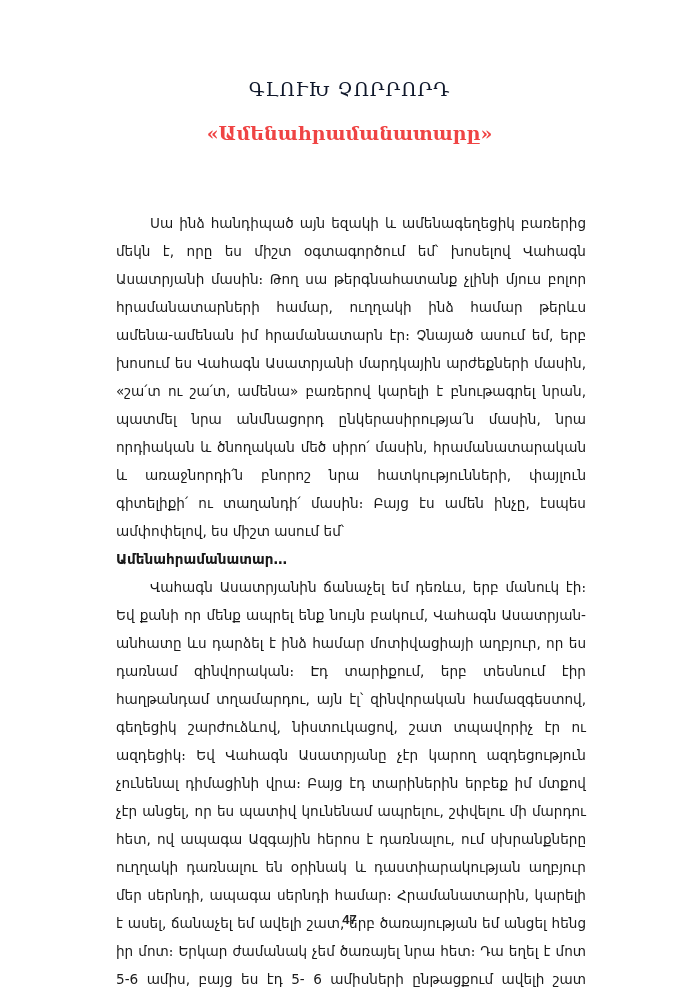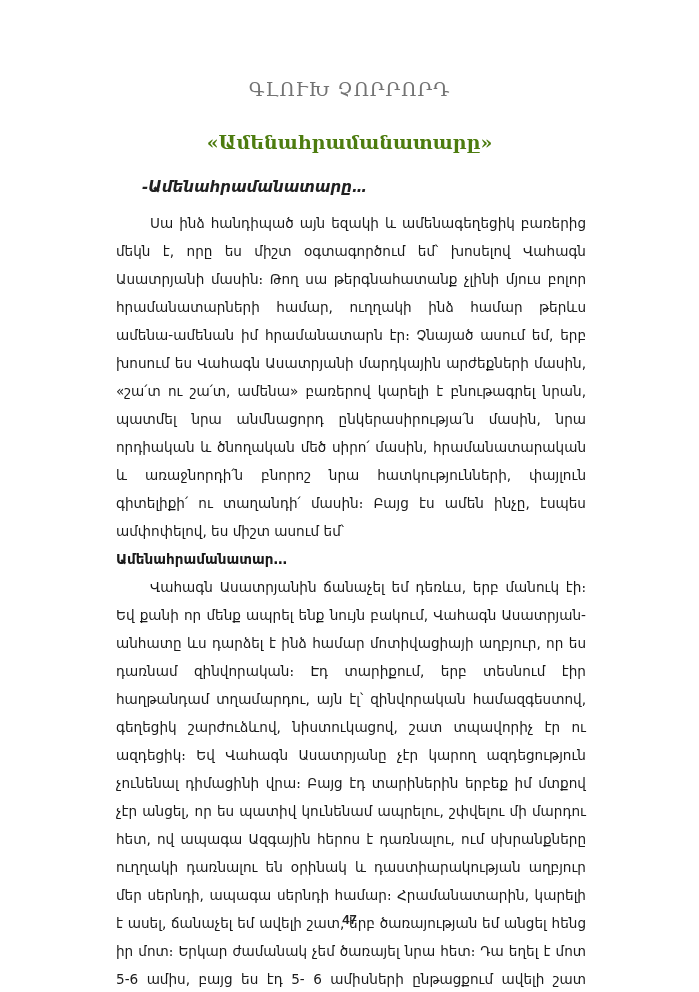"ԳԼՈՒԽ ՉՈՐՐՈՐԴ" .chapter { color: #737373 -> #0f172a }
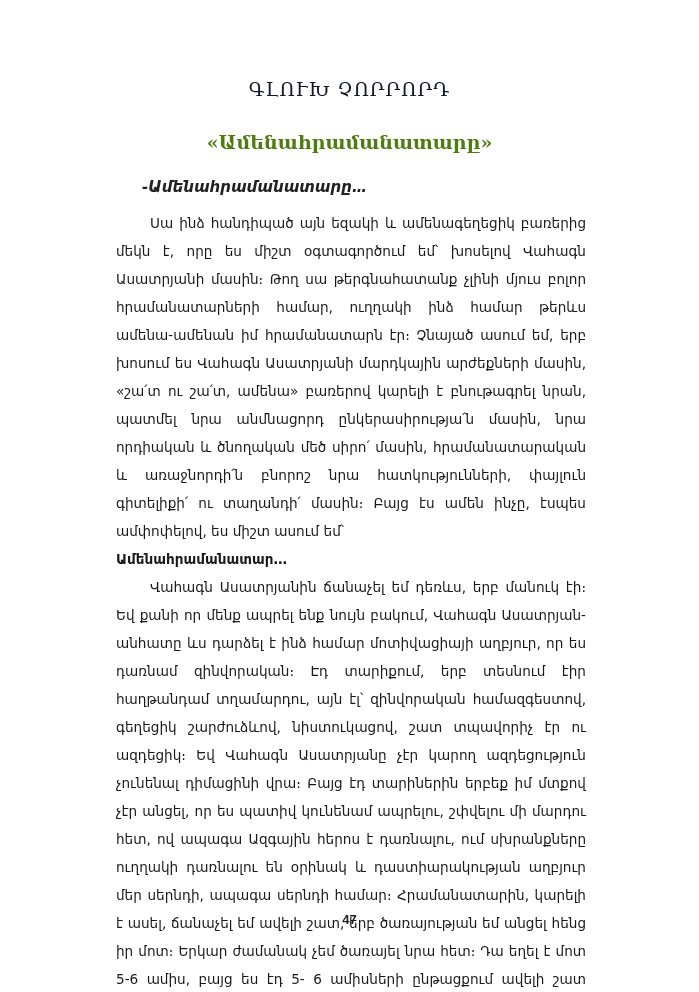"«Ամենահրամանատարը»" .subtitle { color: #4d7c0f -> #ef4444; margin-top: 9px -> none }
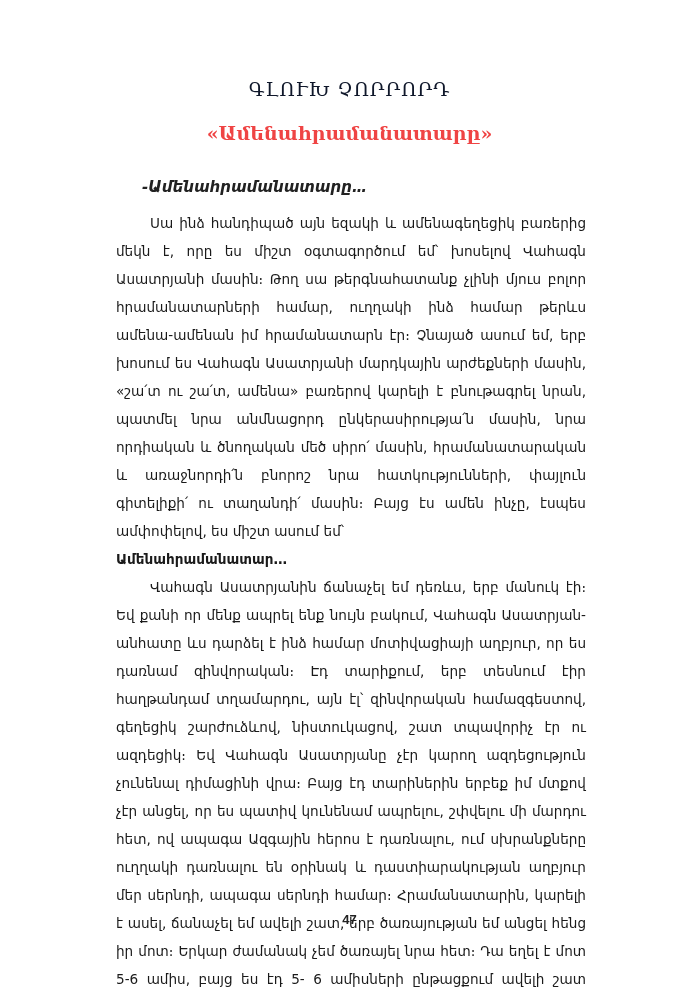"-Ամենահրամանատարը…" div.epigraph { html: <div>-Ամենահրամանատարը…</div> -> none }
